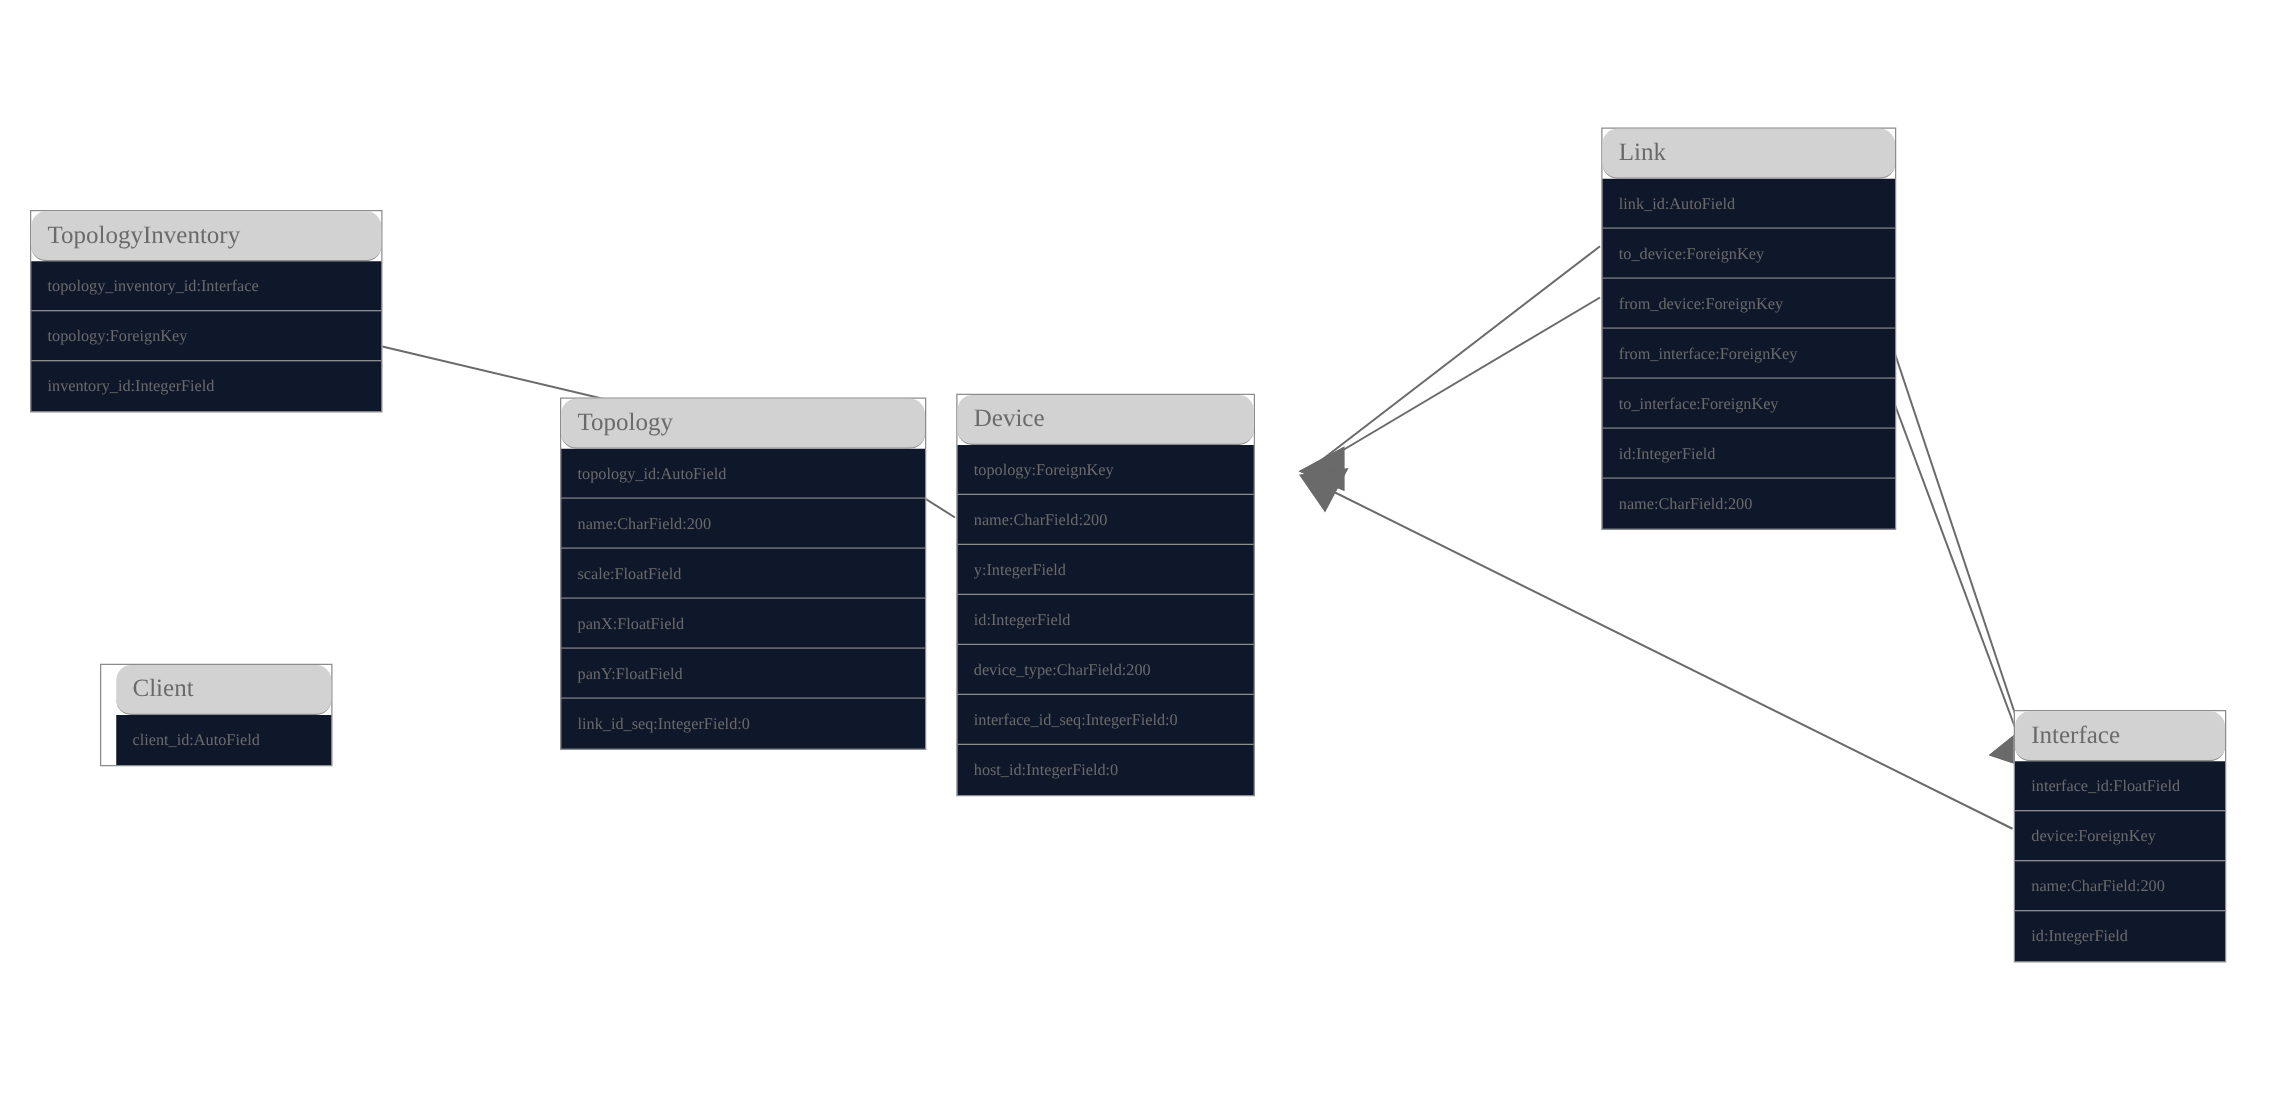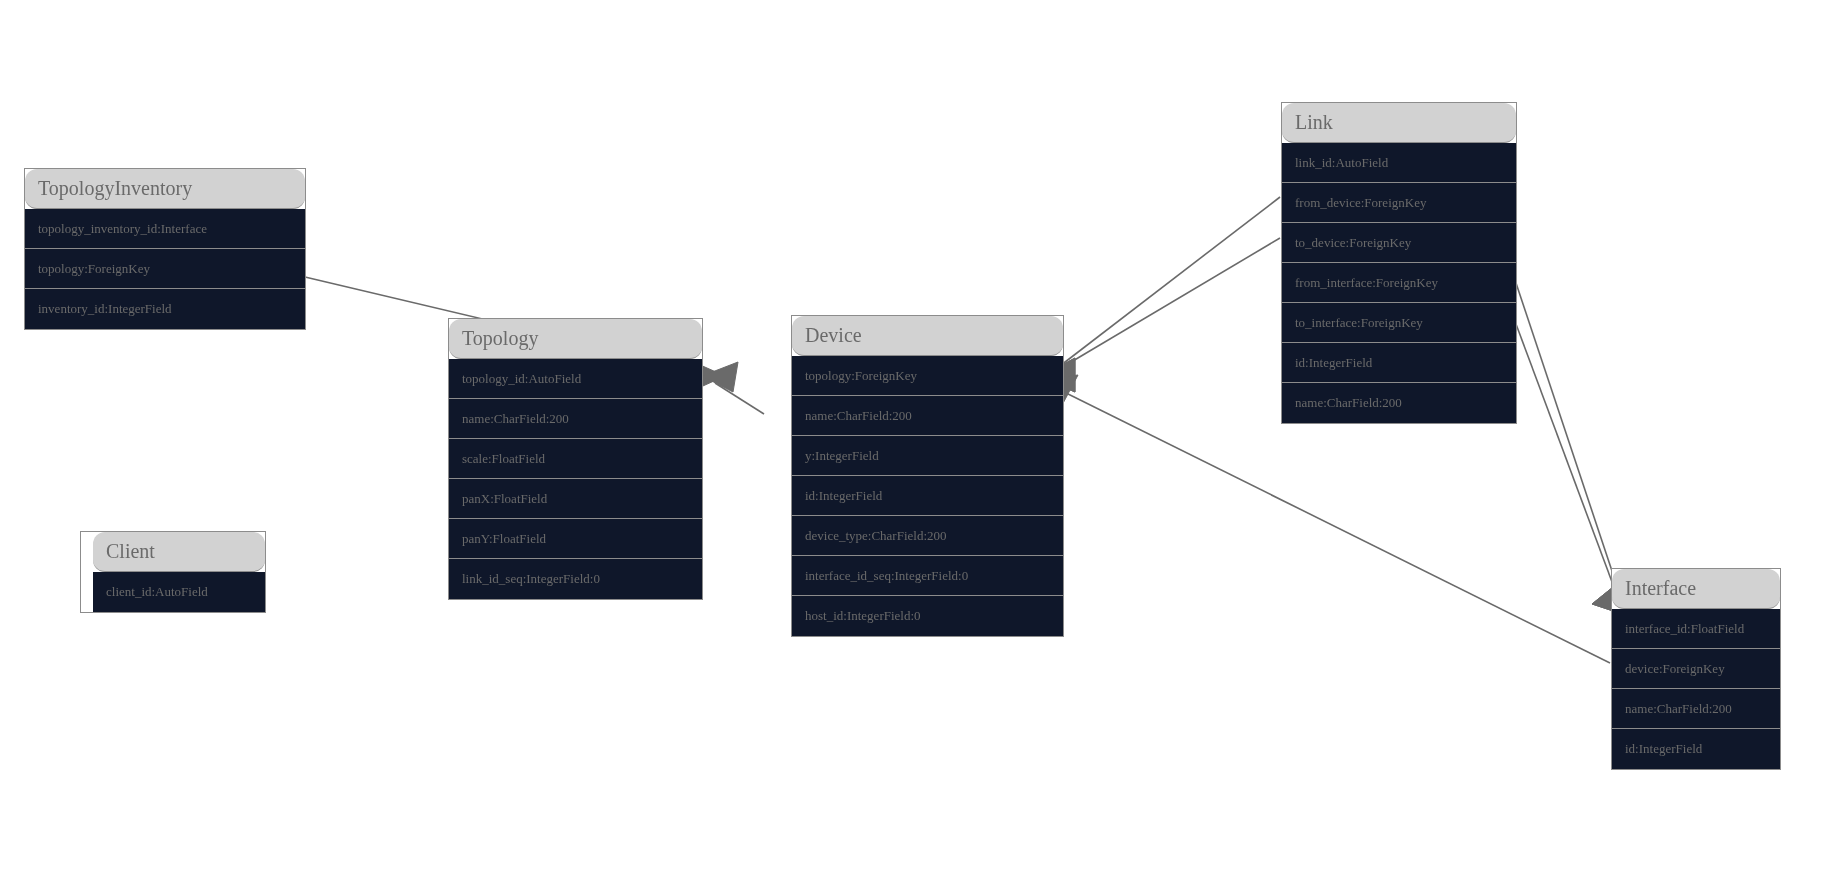"from_device:ForeignKey" div.entity-field { order: before "to_device:ForeignKey" -> after "to_device:ForeignKey" }
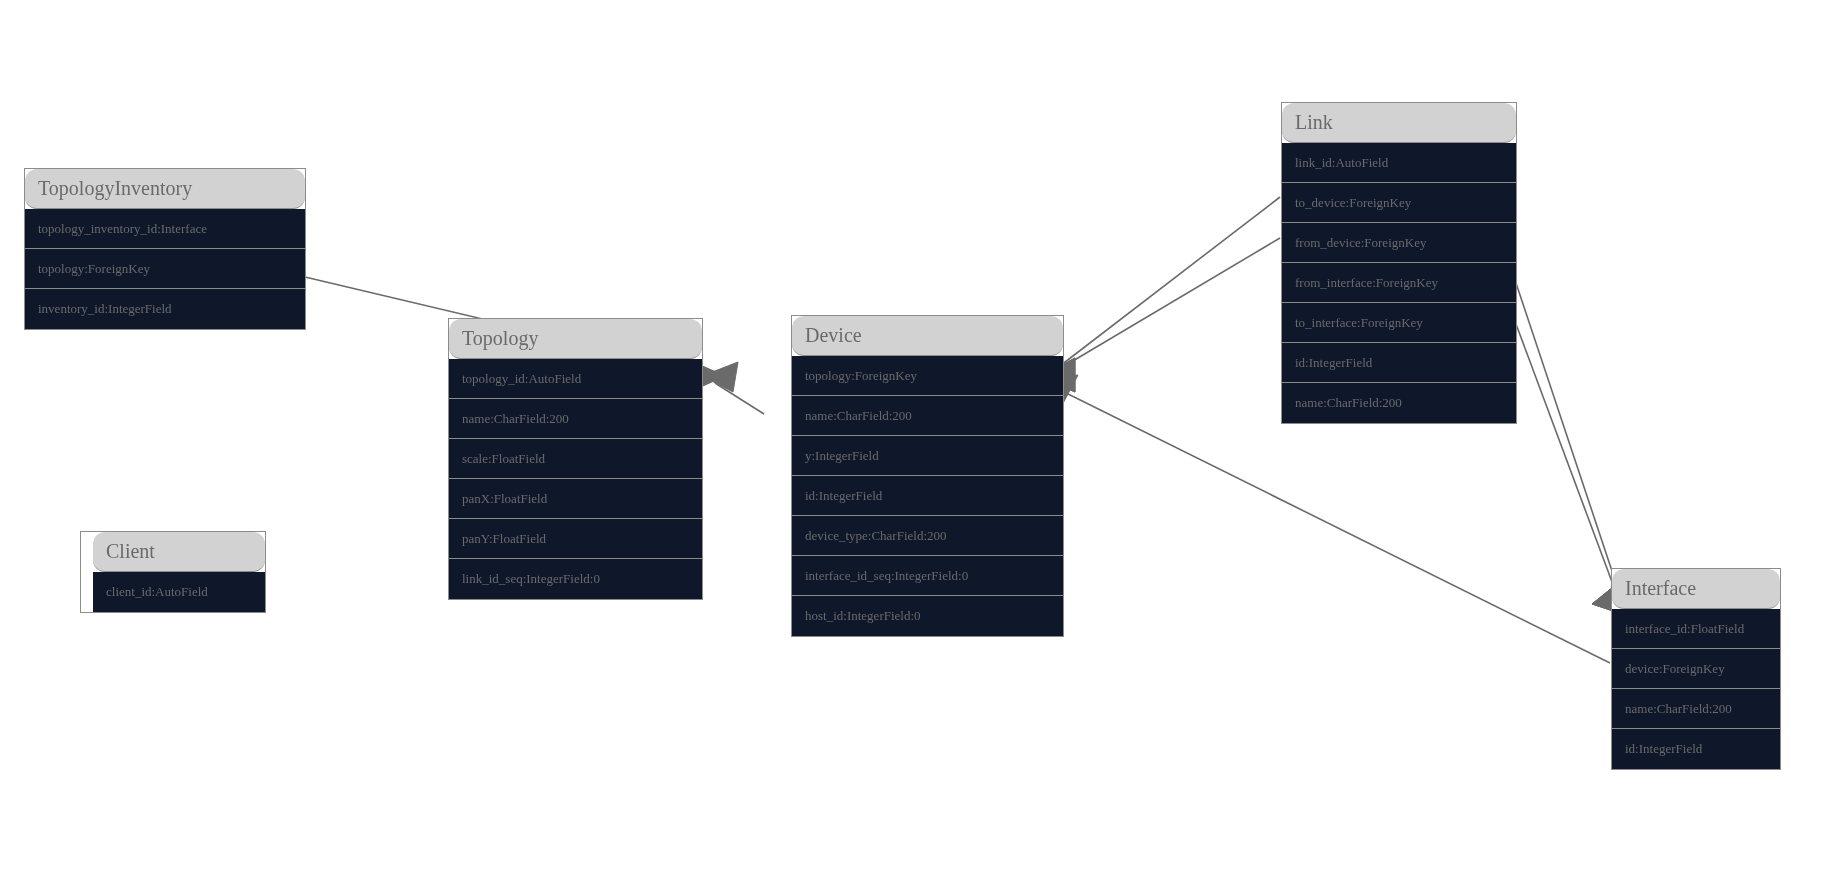"Topology" div.entity { width: 255px -> 293px }
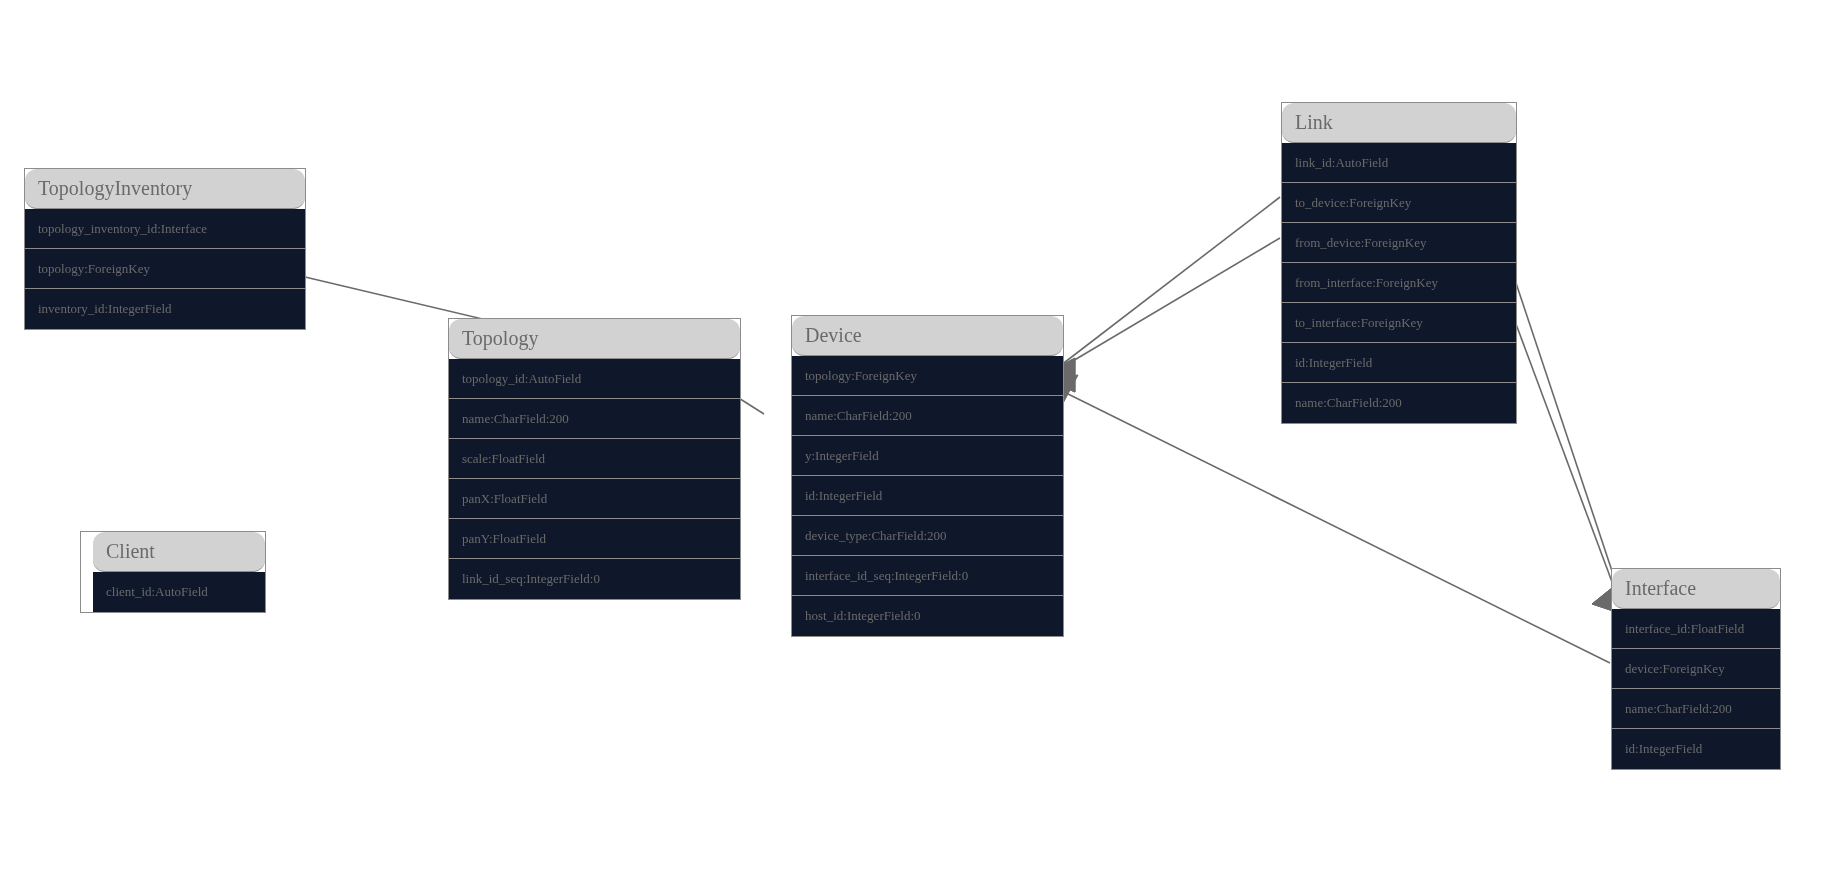"Device" div.entity { margin-left: 26px -> none; width: 273px -> 239px }
